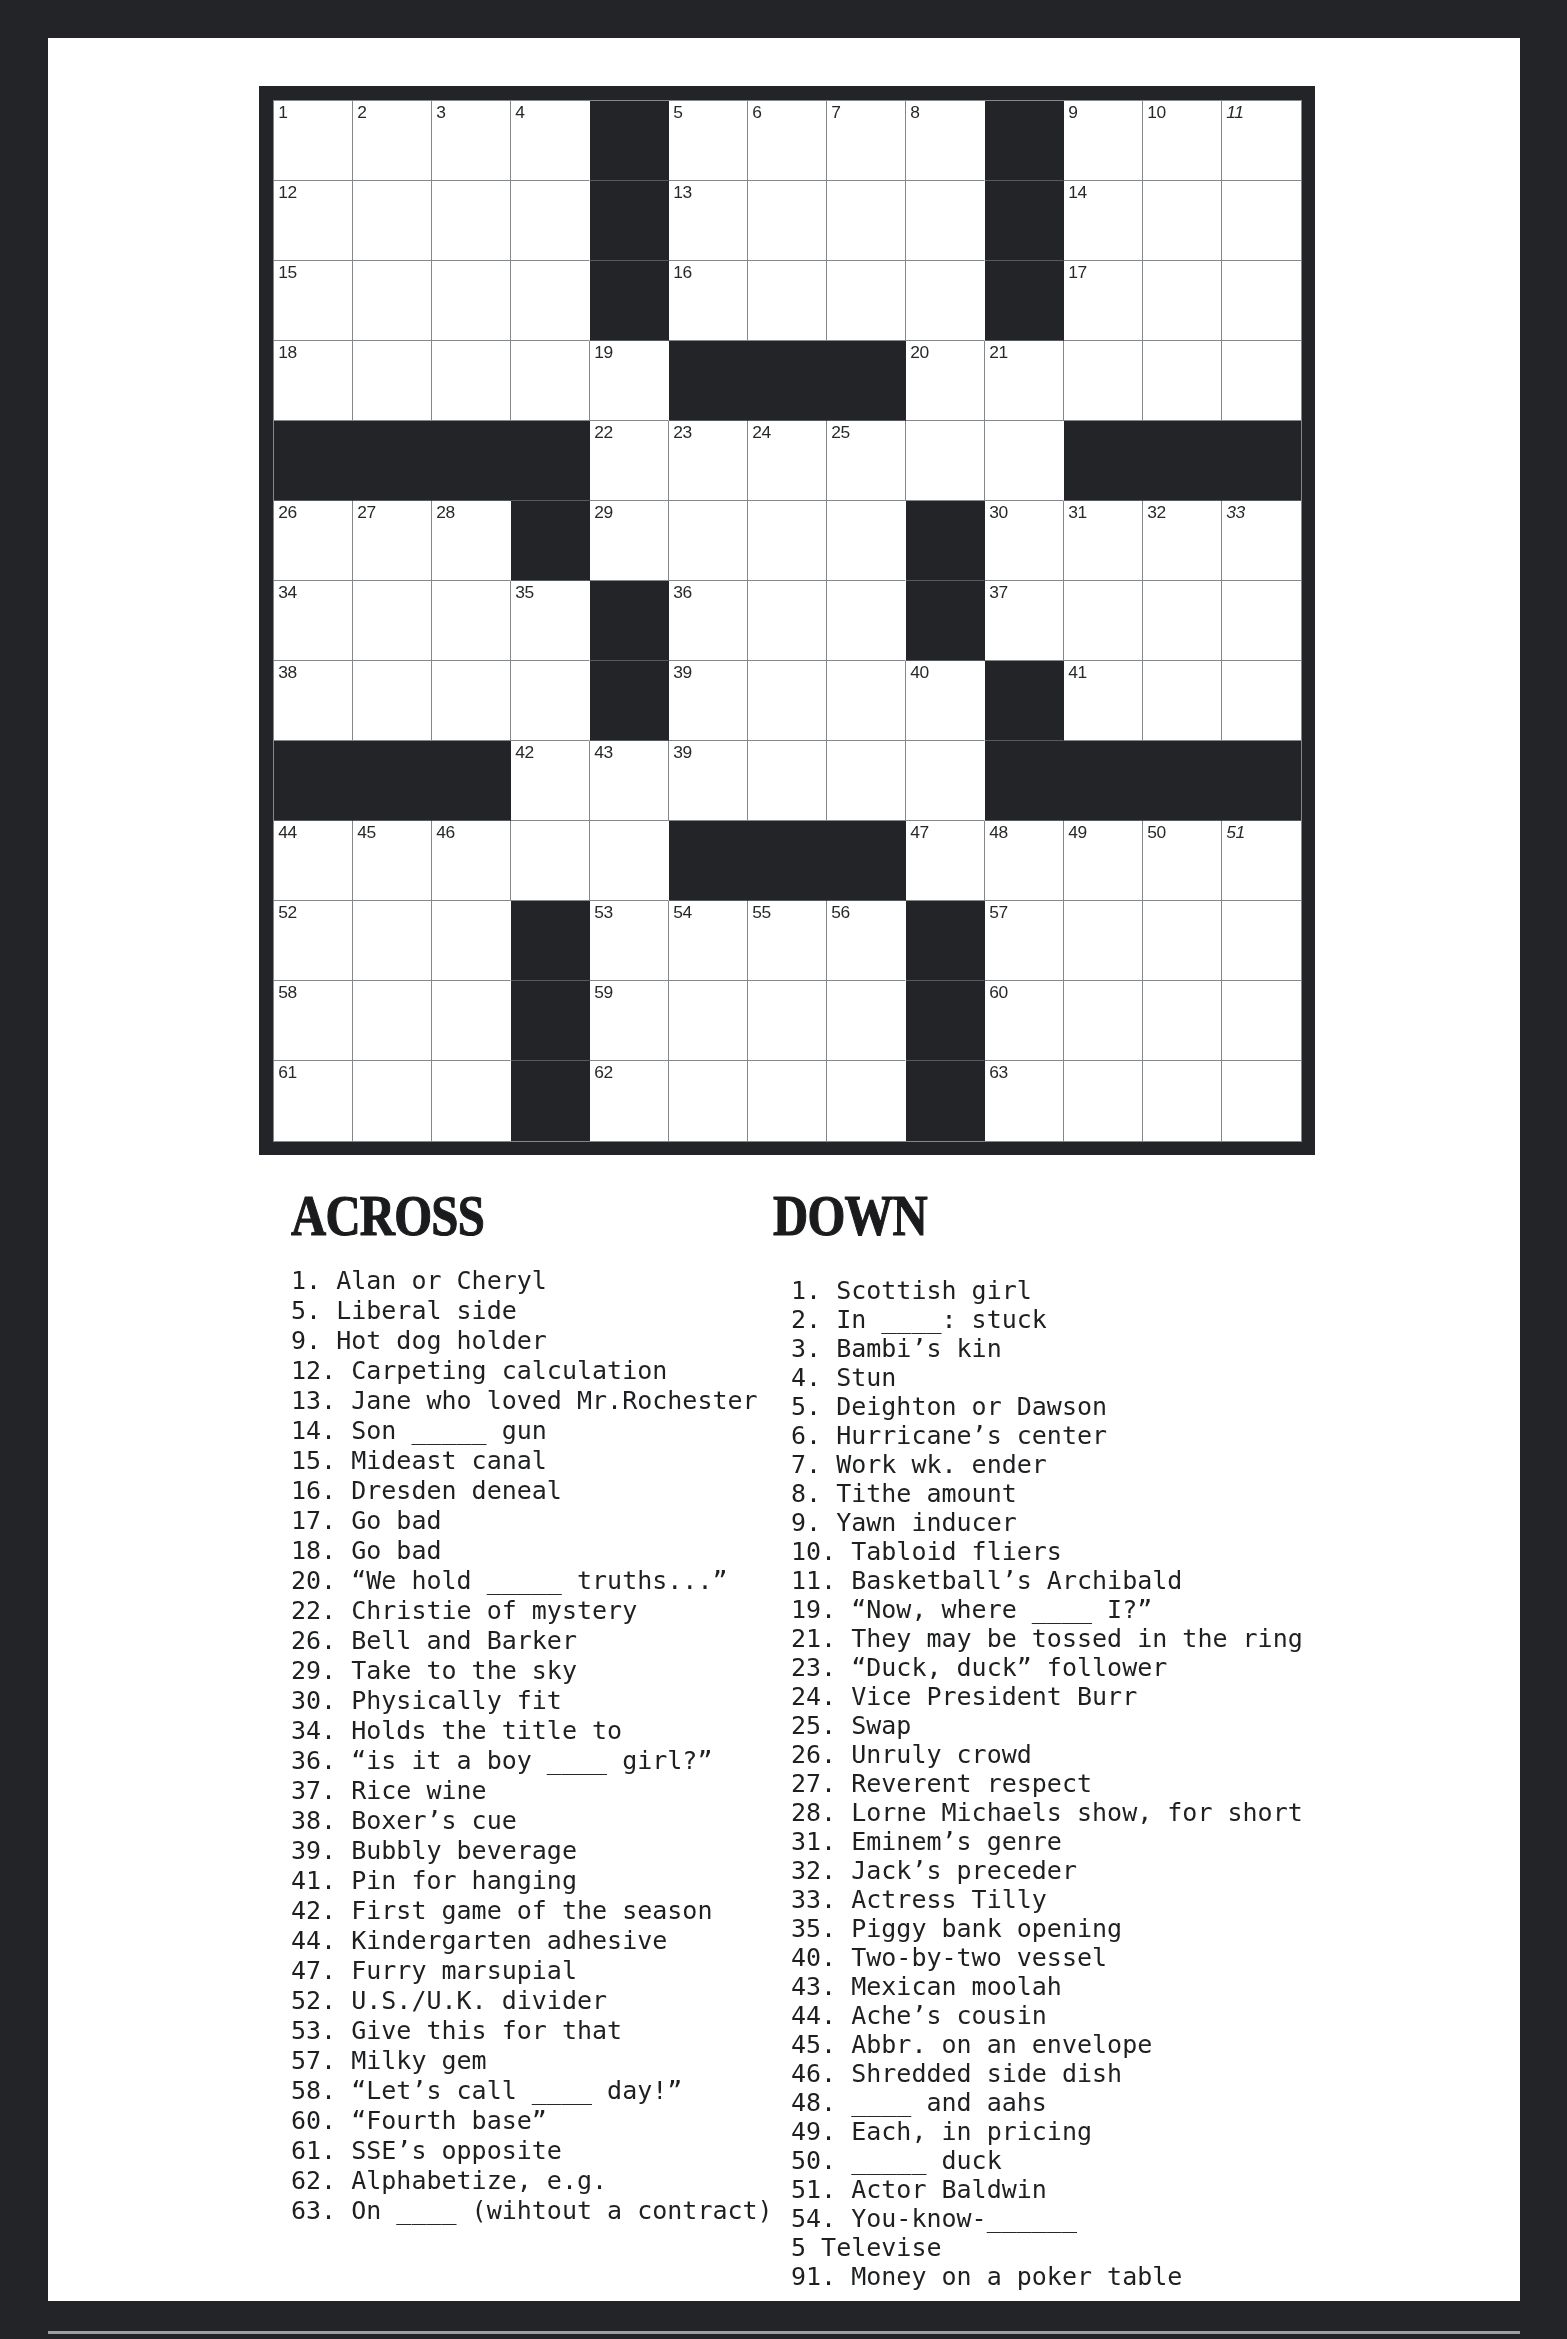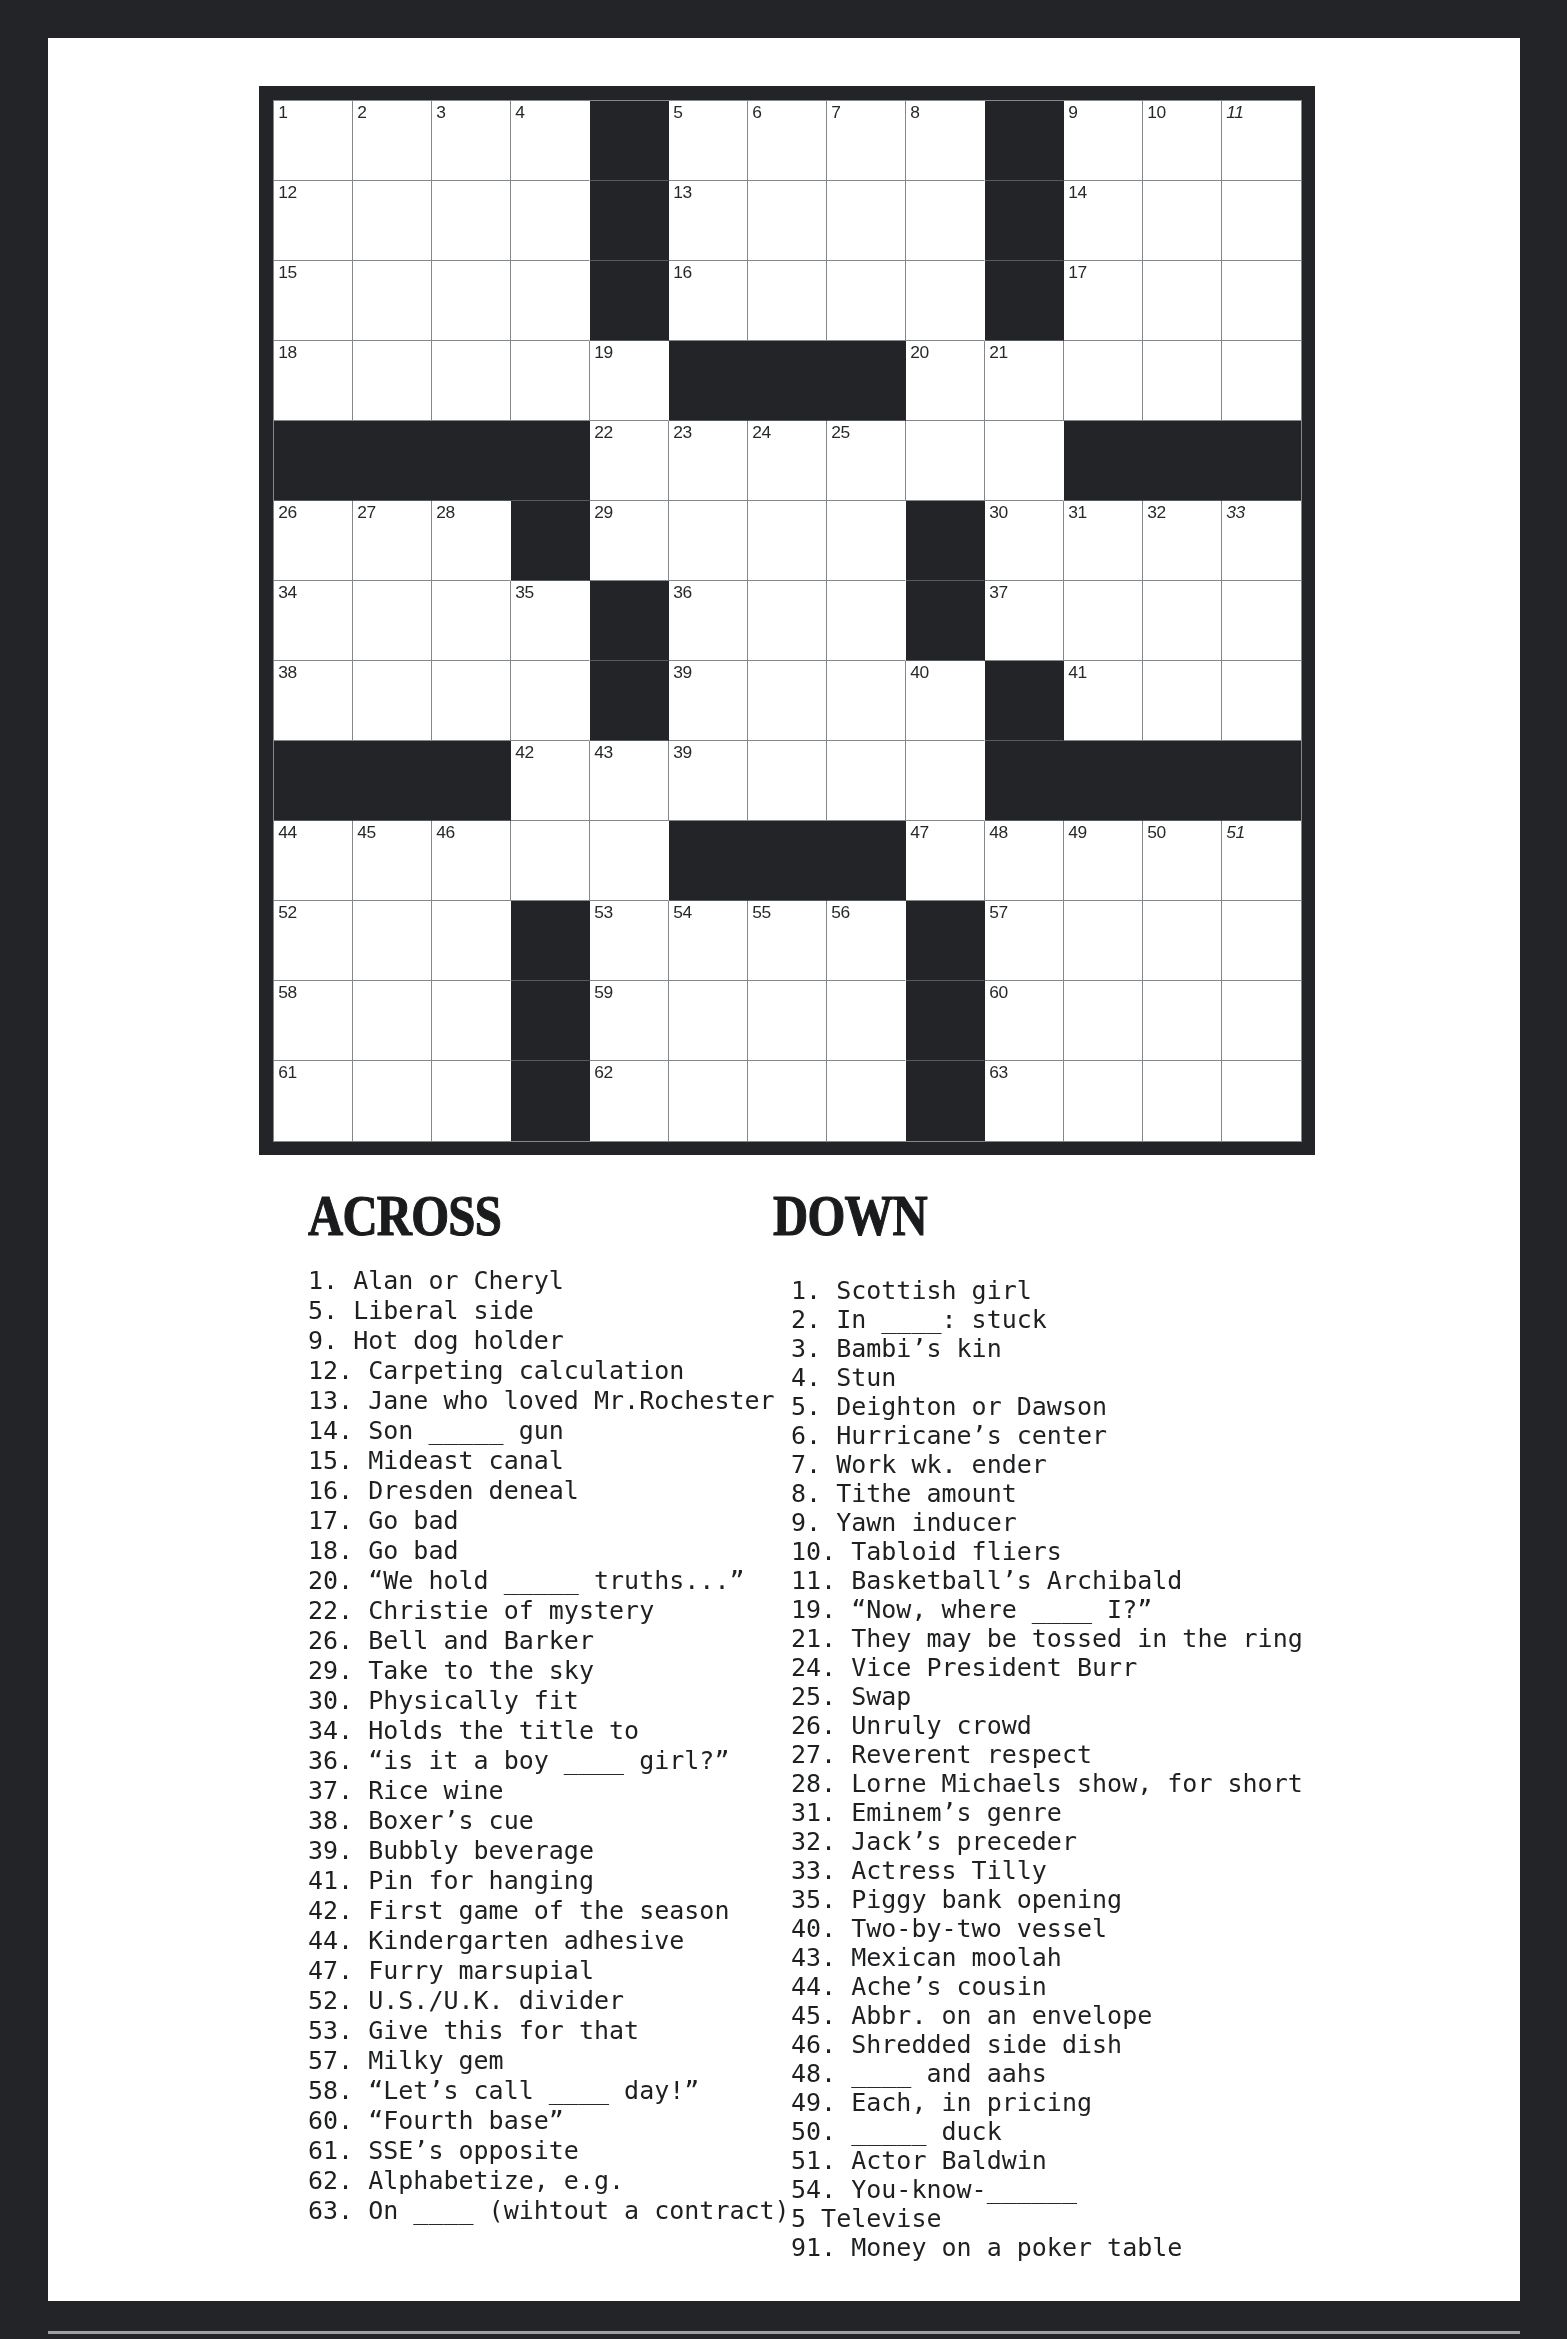"ACROSS" .clues.across { left: 308px -> 291px }
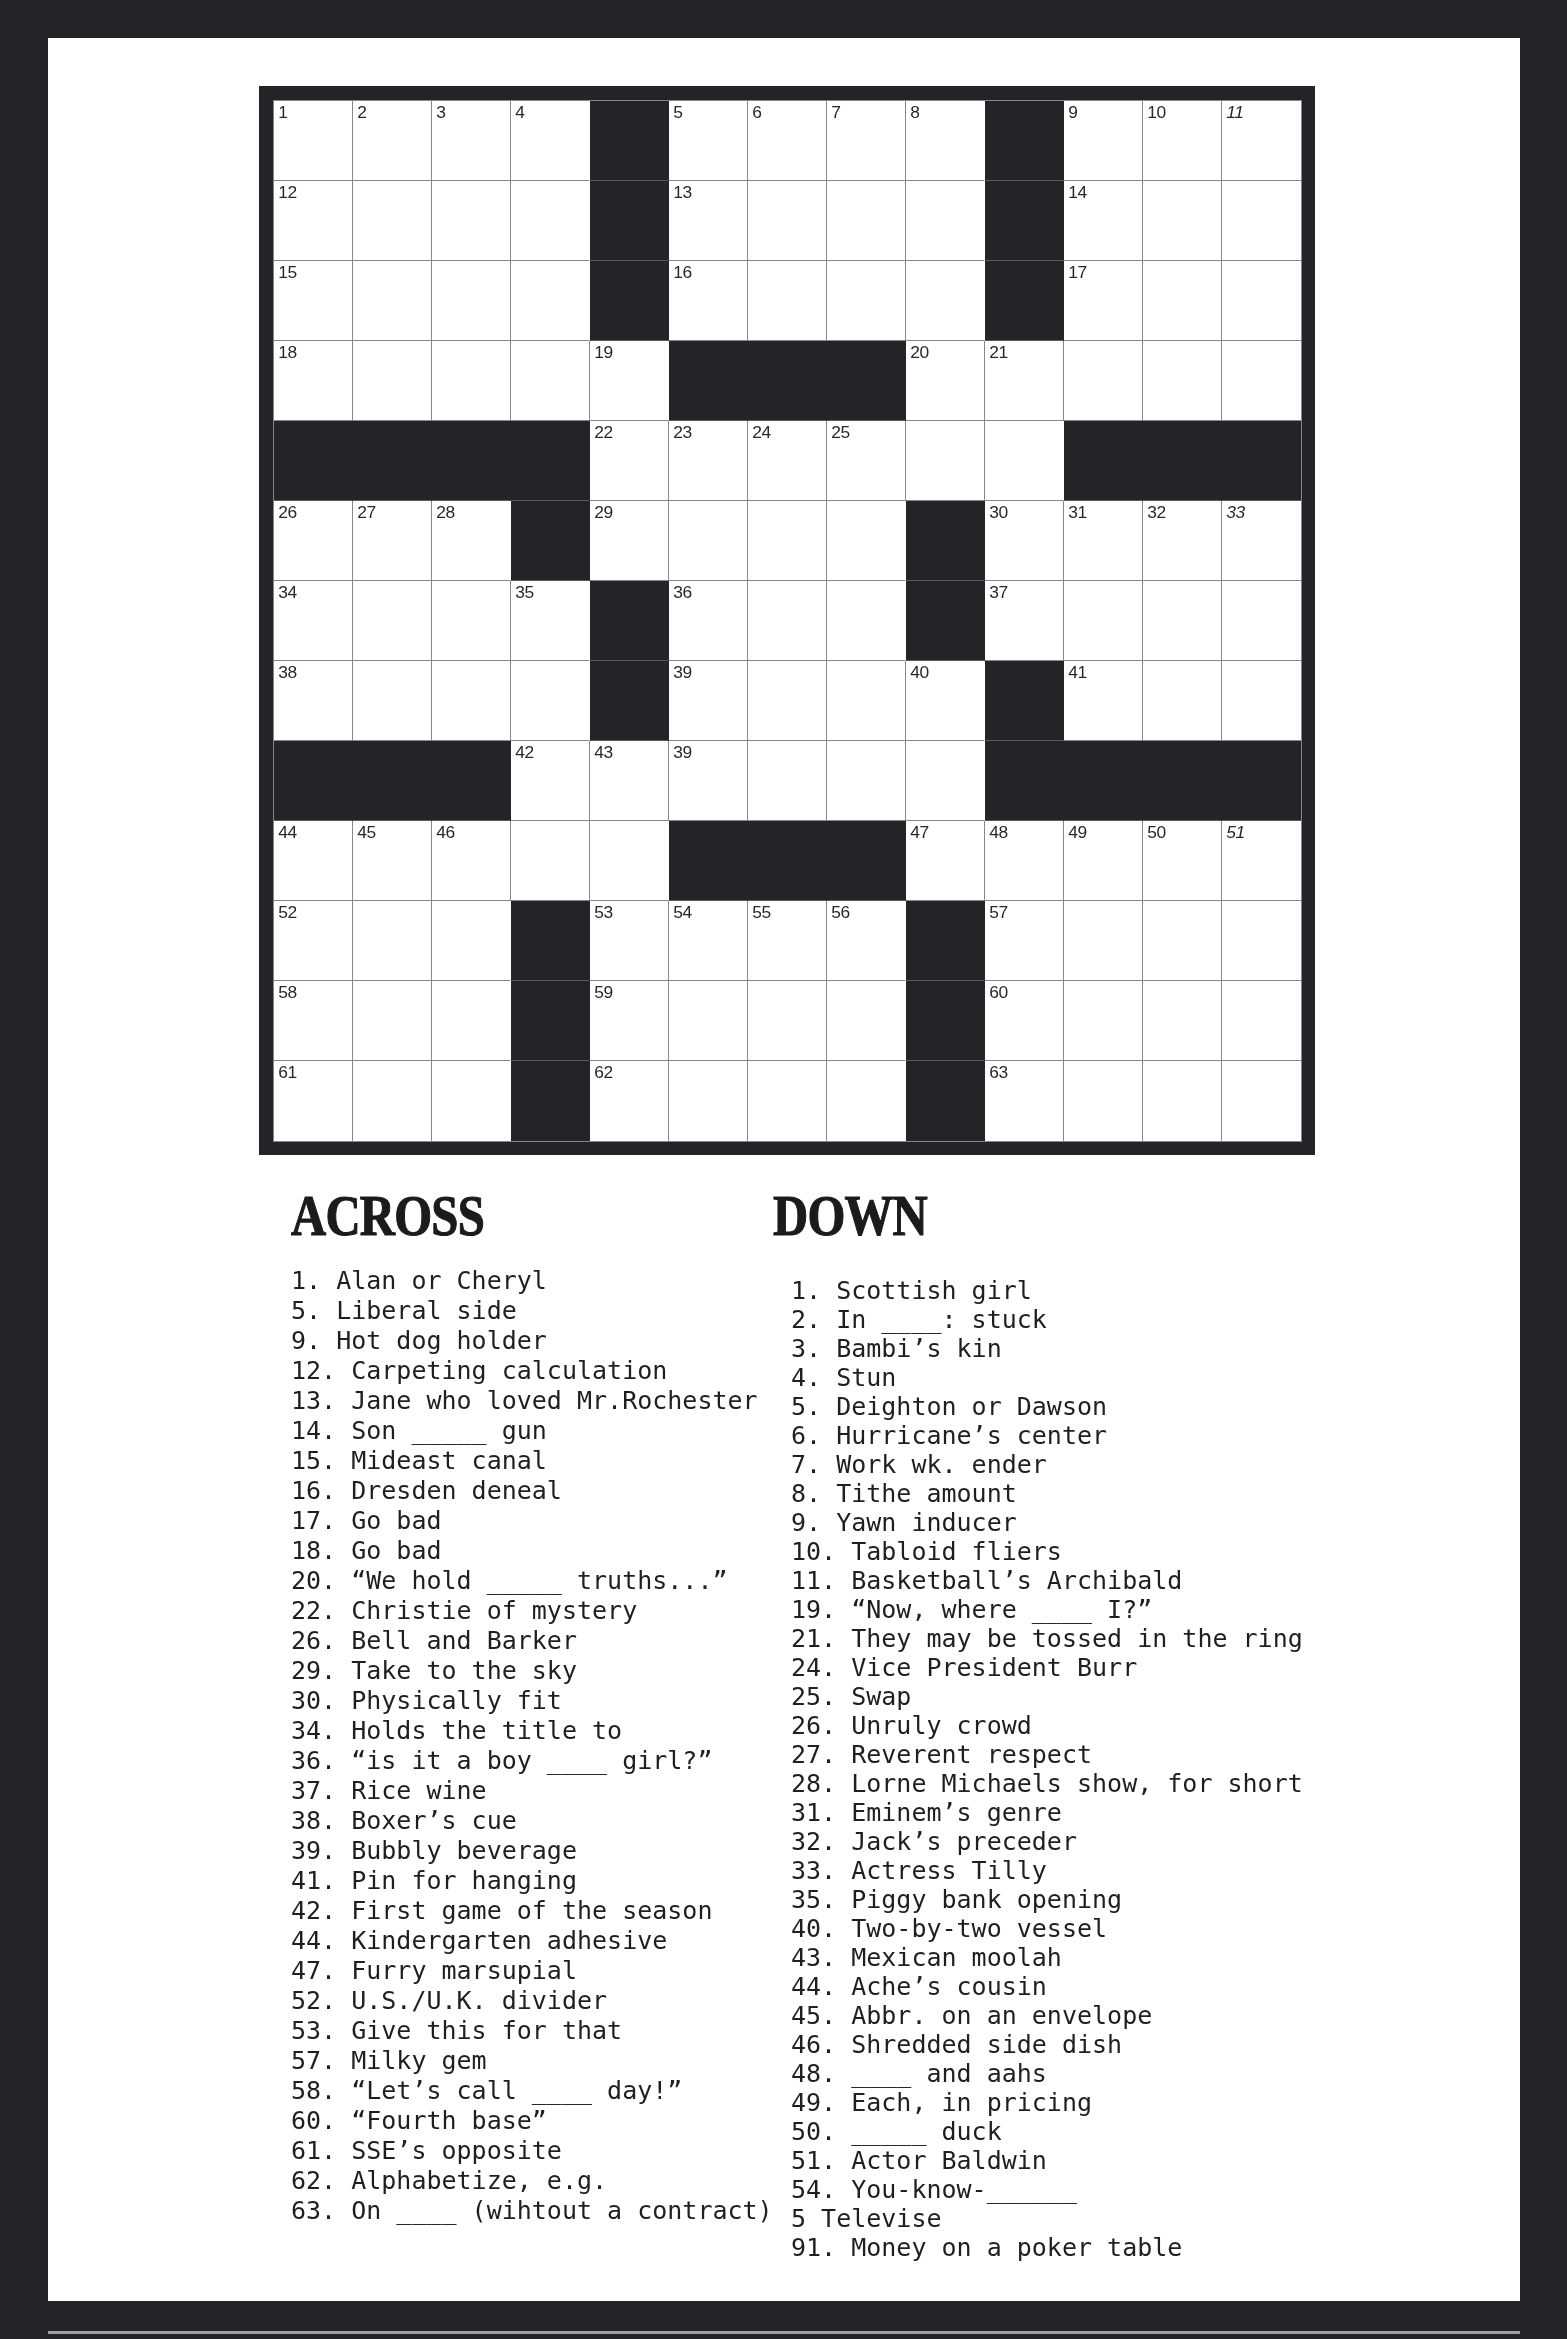"23. “Duck, duck” follower" li { html: none -> <li>23. “Duck, duck” follower</li> }
